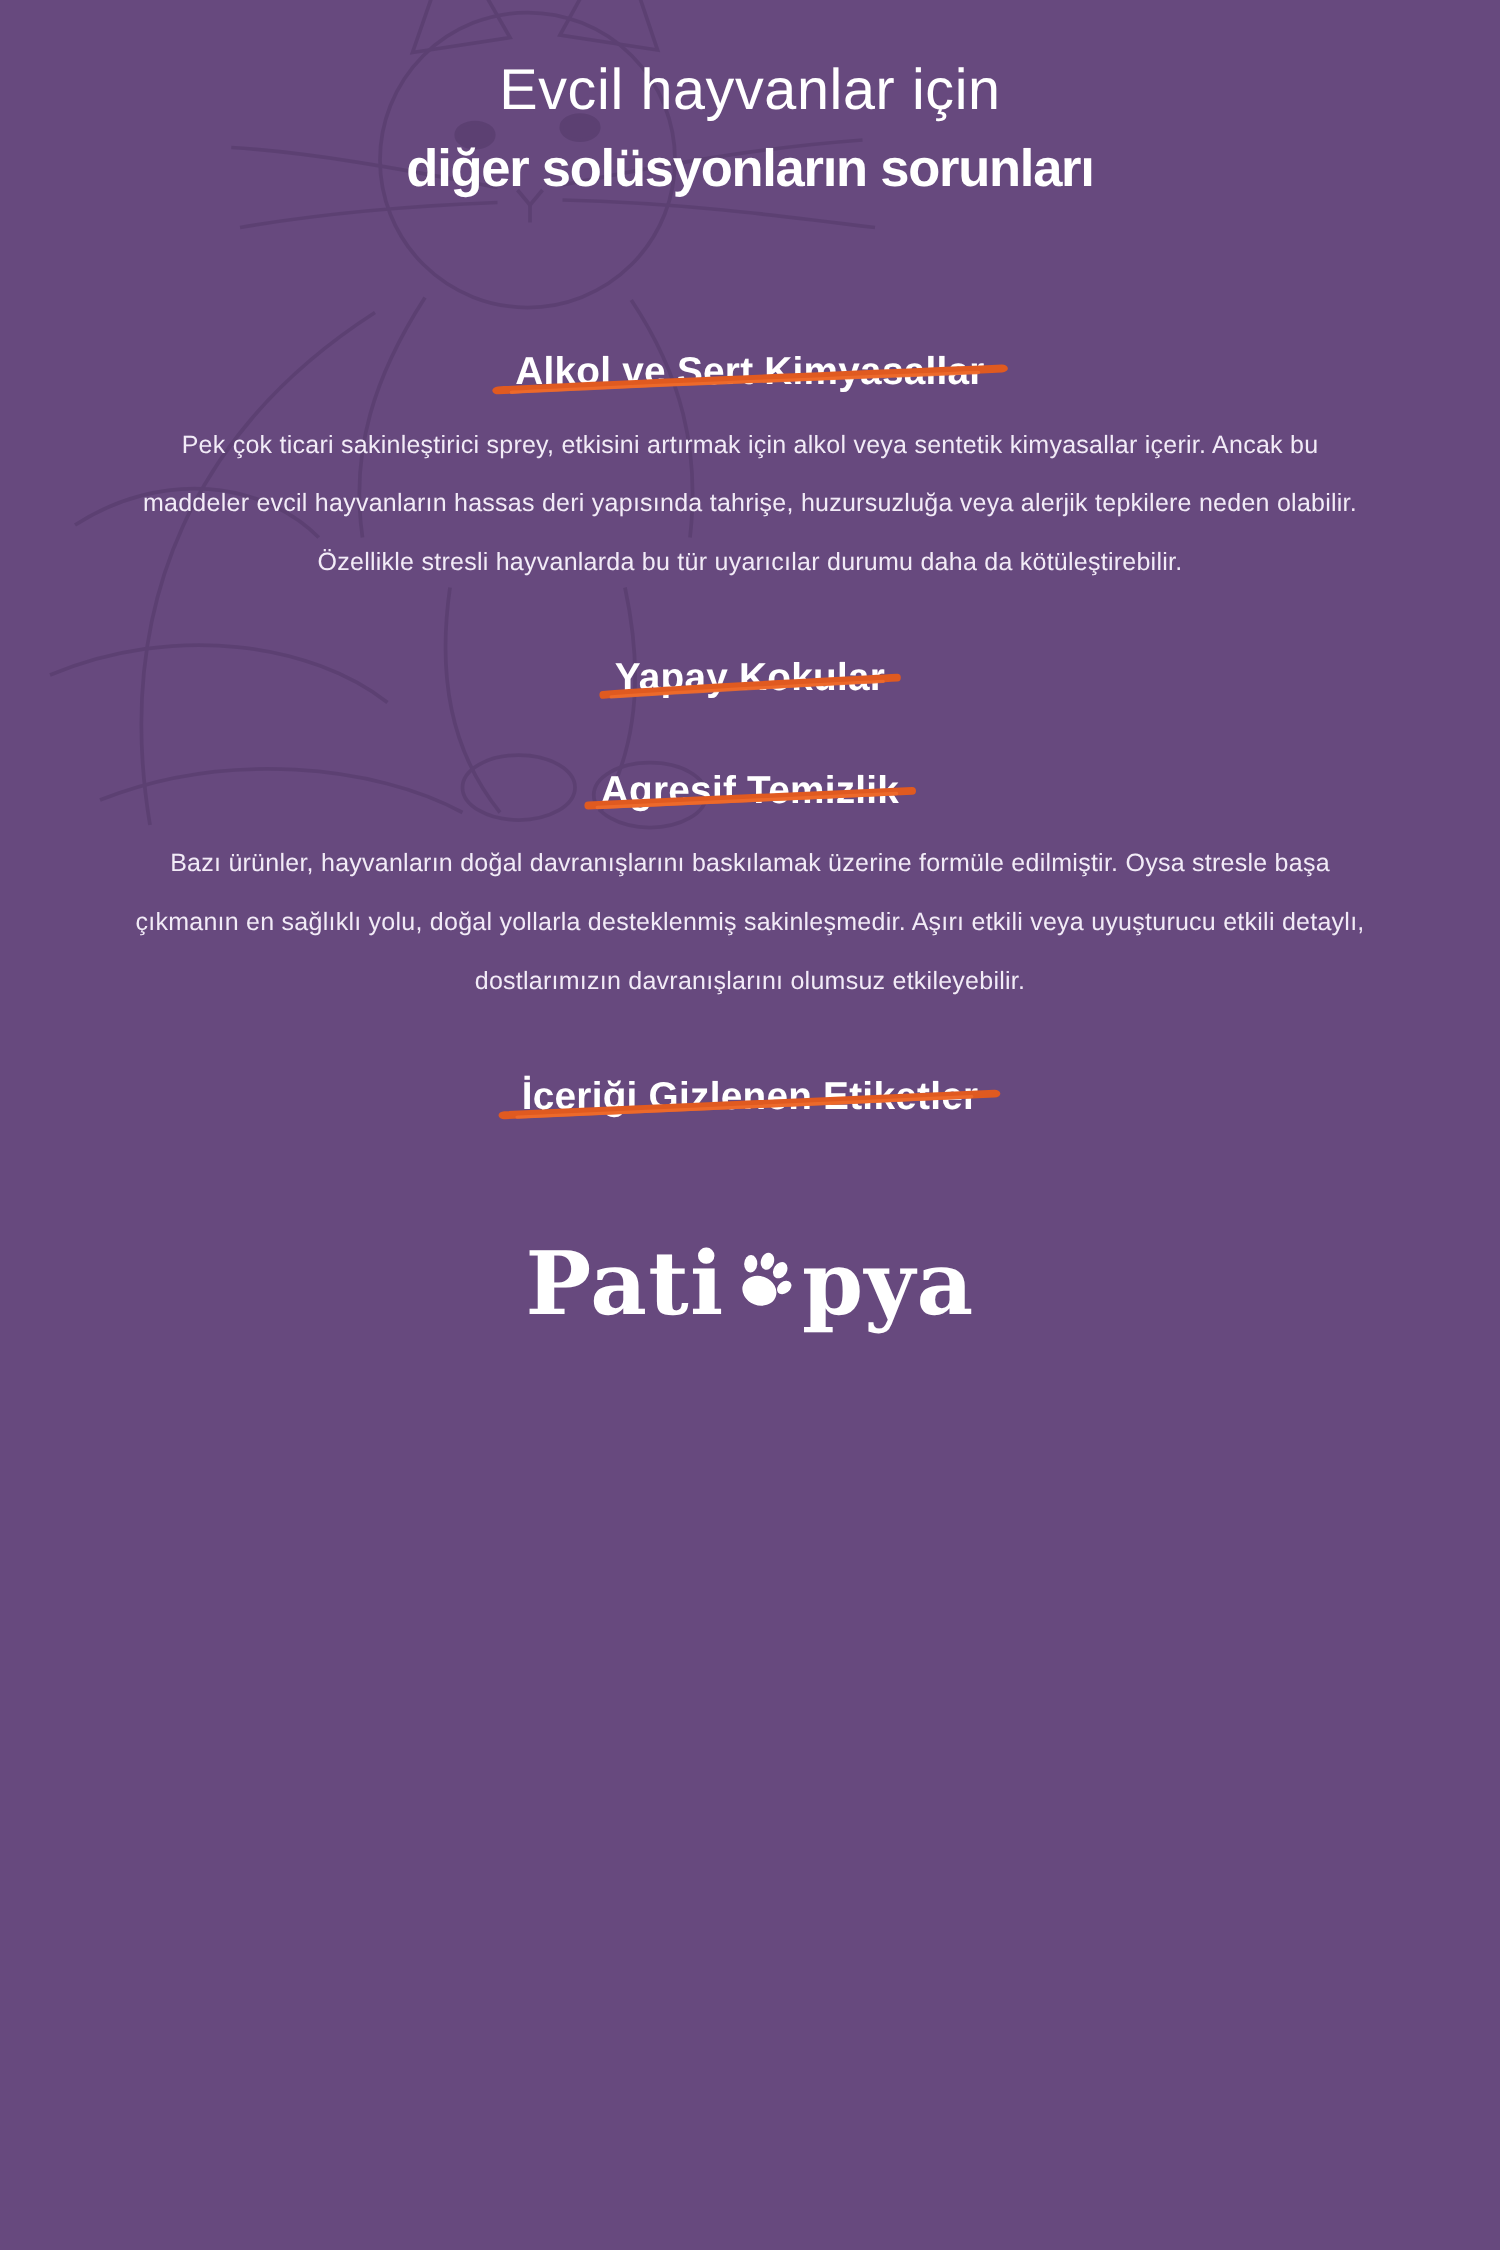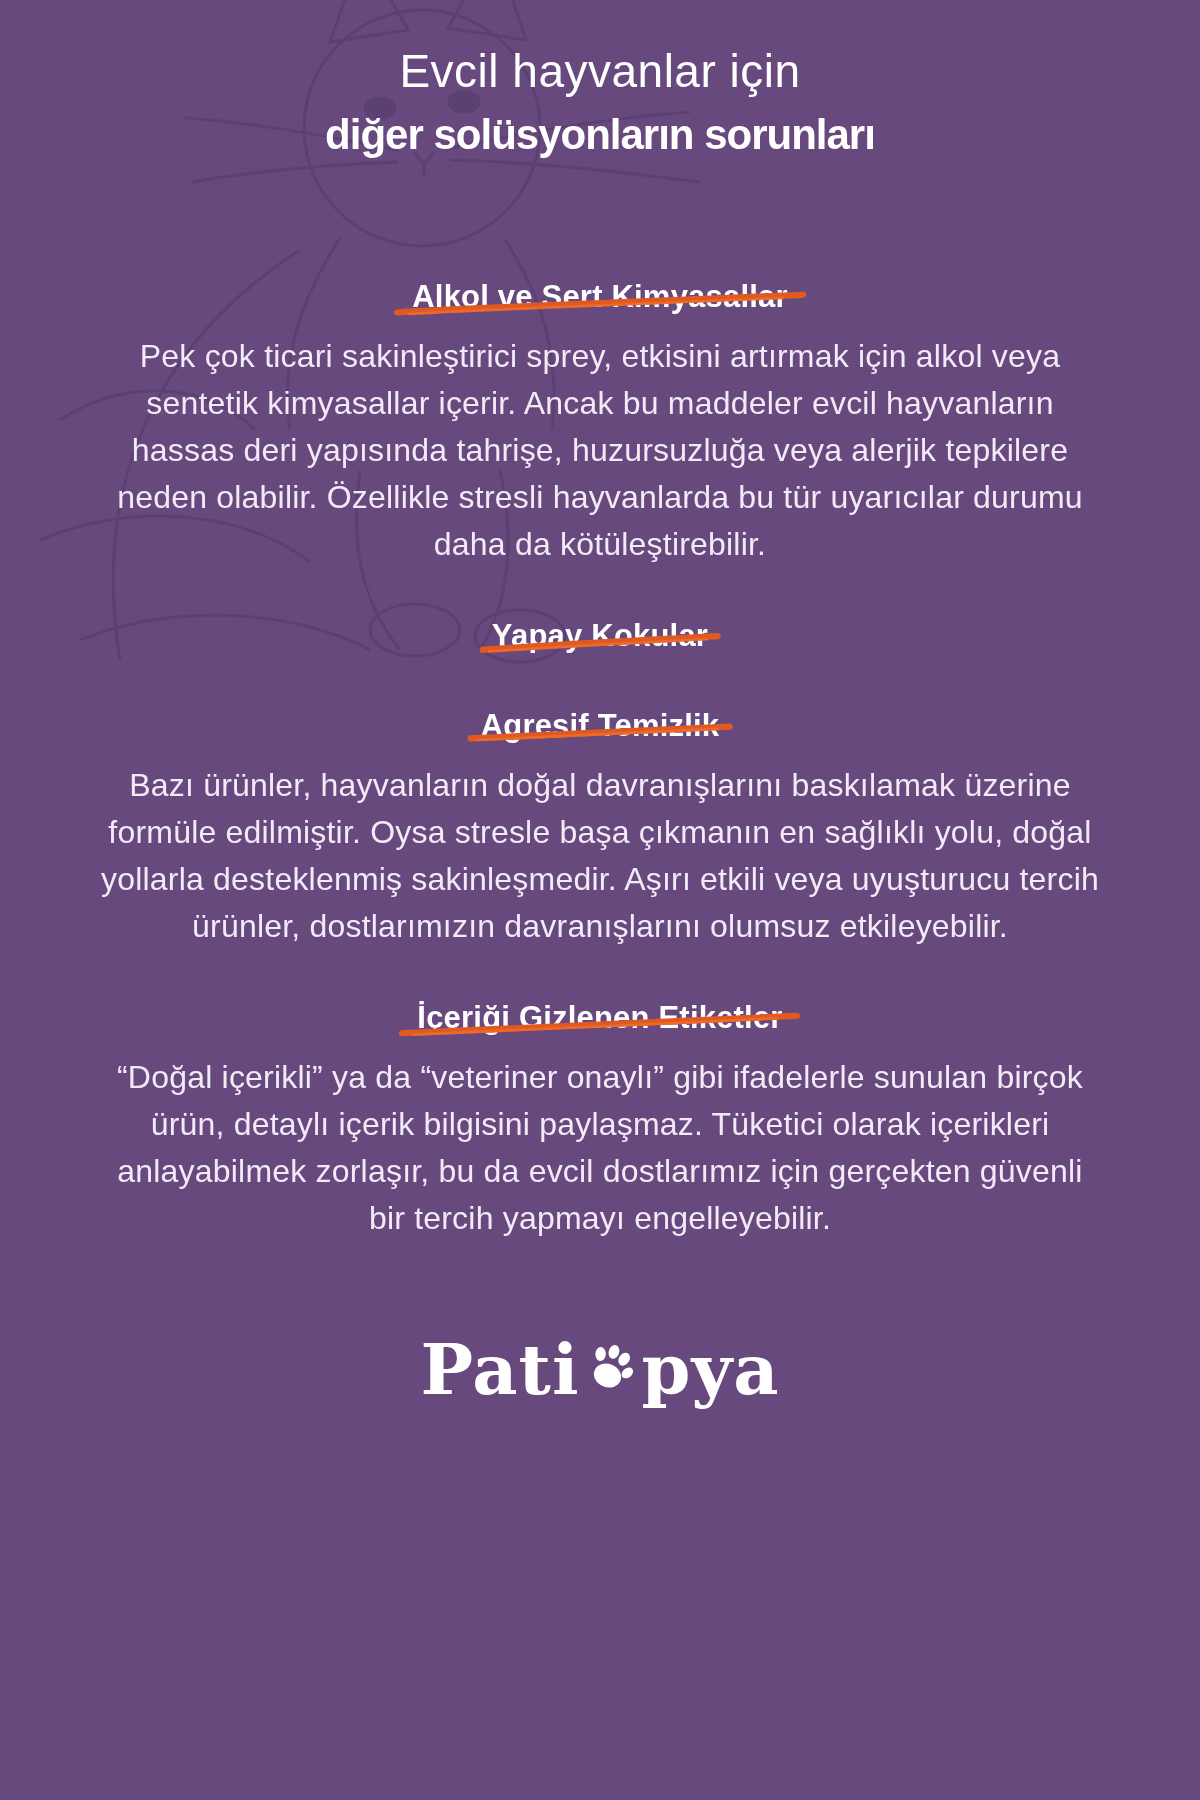"Pek çok ticari sakinleştirici sprey," p { font-size: 32px -> 20px }
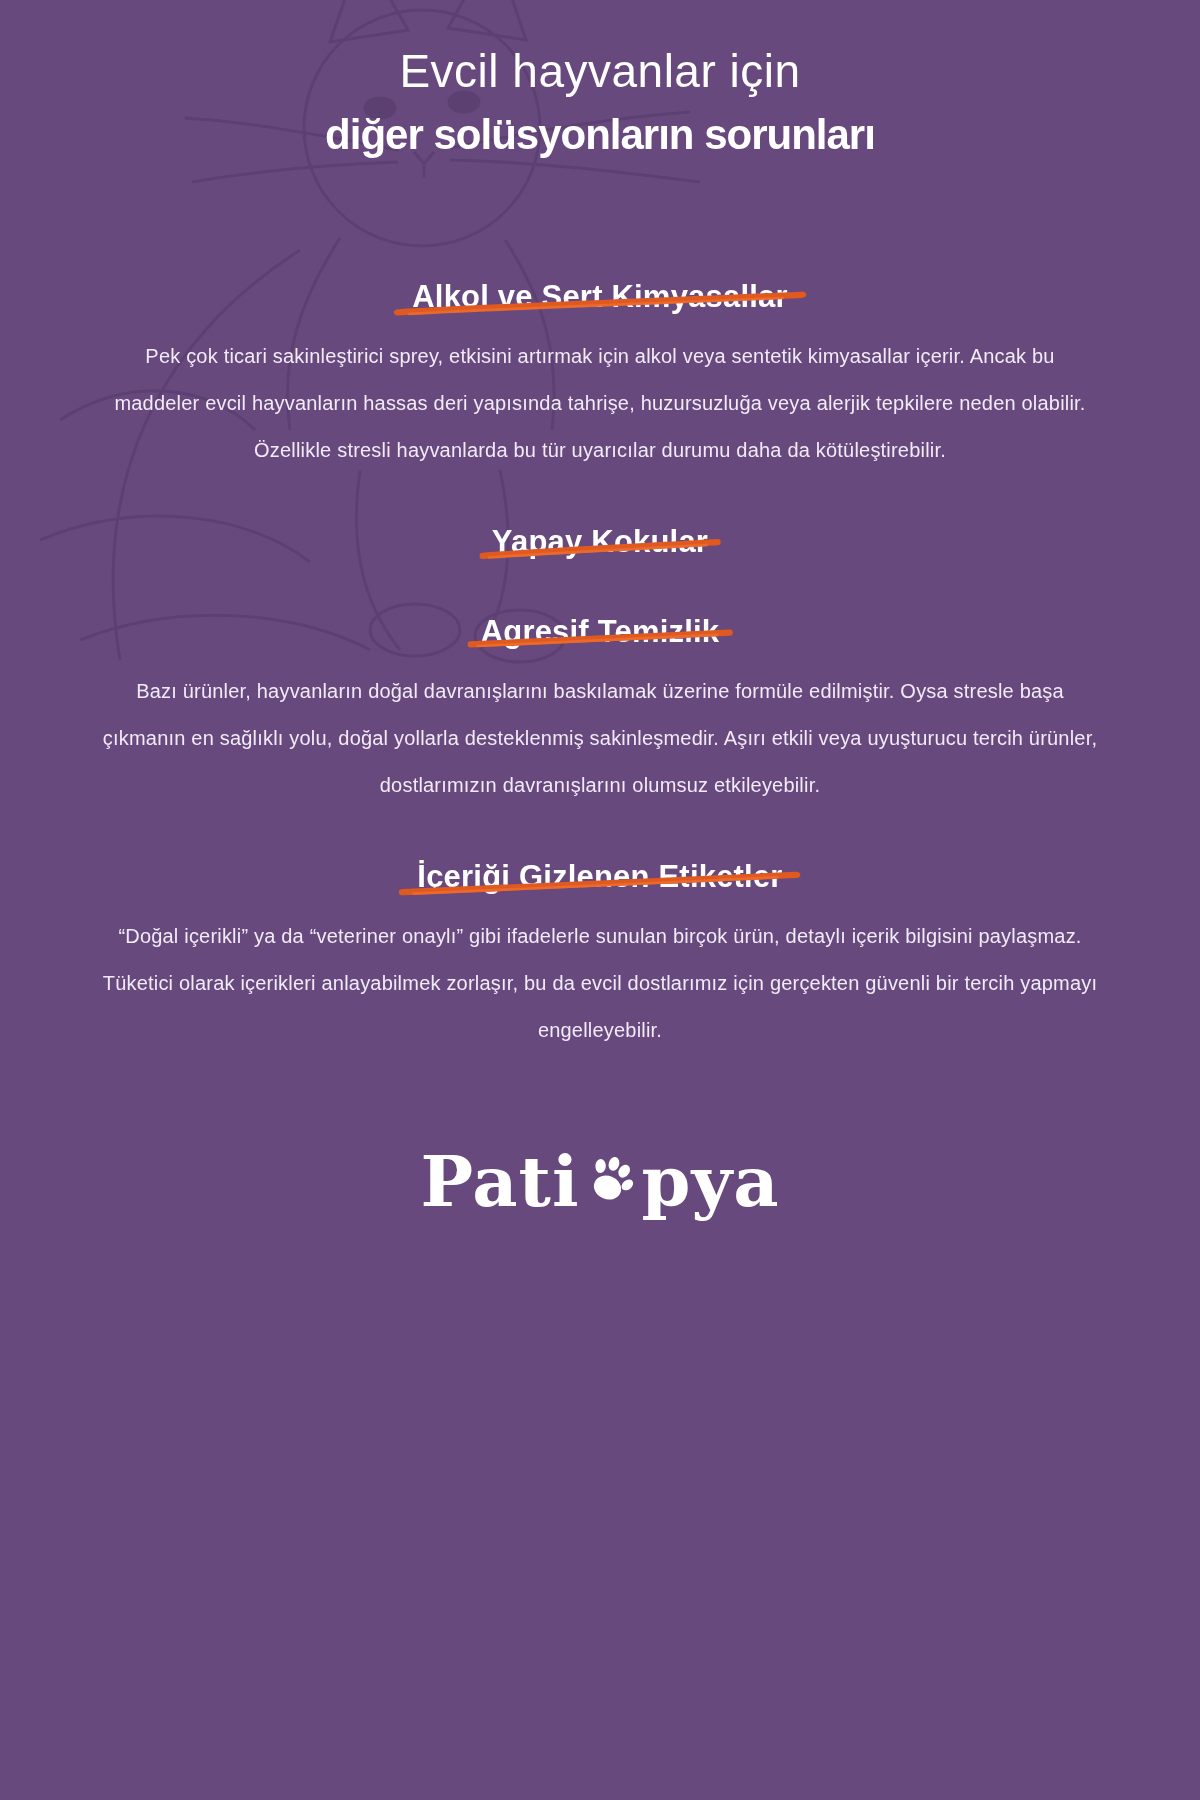"Bazı ürünler, hayvanların doğal" p { text: tercih ürünler -> etkili detaylı }
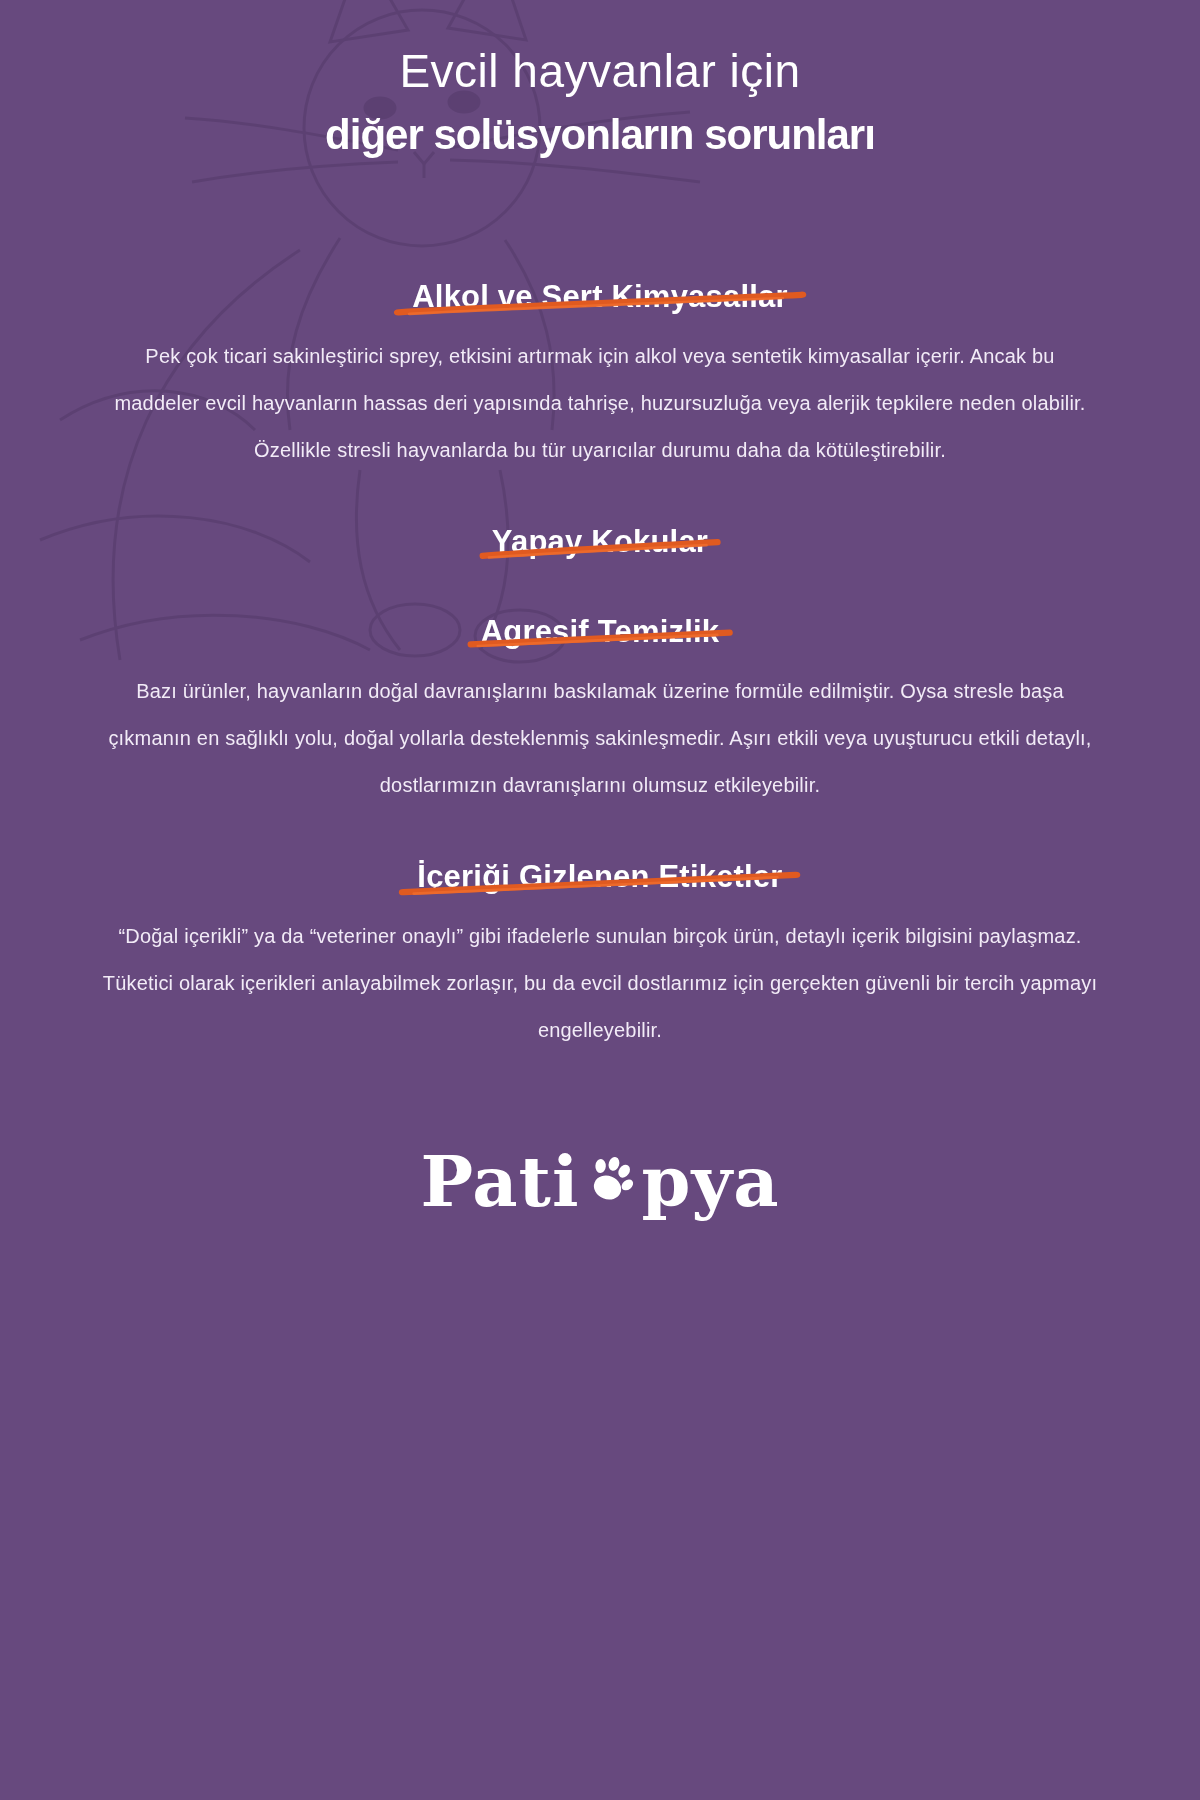"“Doğal içerikli” ya da “veteriner" p { html: <p>“Doğal içerikli” ya da “veteriner onaylı” gibi ifadelerle sunulan birçok ürün, detaylı içerik bilgisini paylaşmaz. Tüketici olarak içerikleri anlayabilmek zorlaşır, bu da evcil dostlarımız için gerçekten güvenli bir tercih yapmayı engelleyebilir.</p> -> none }
